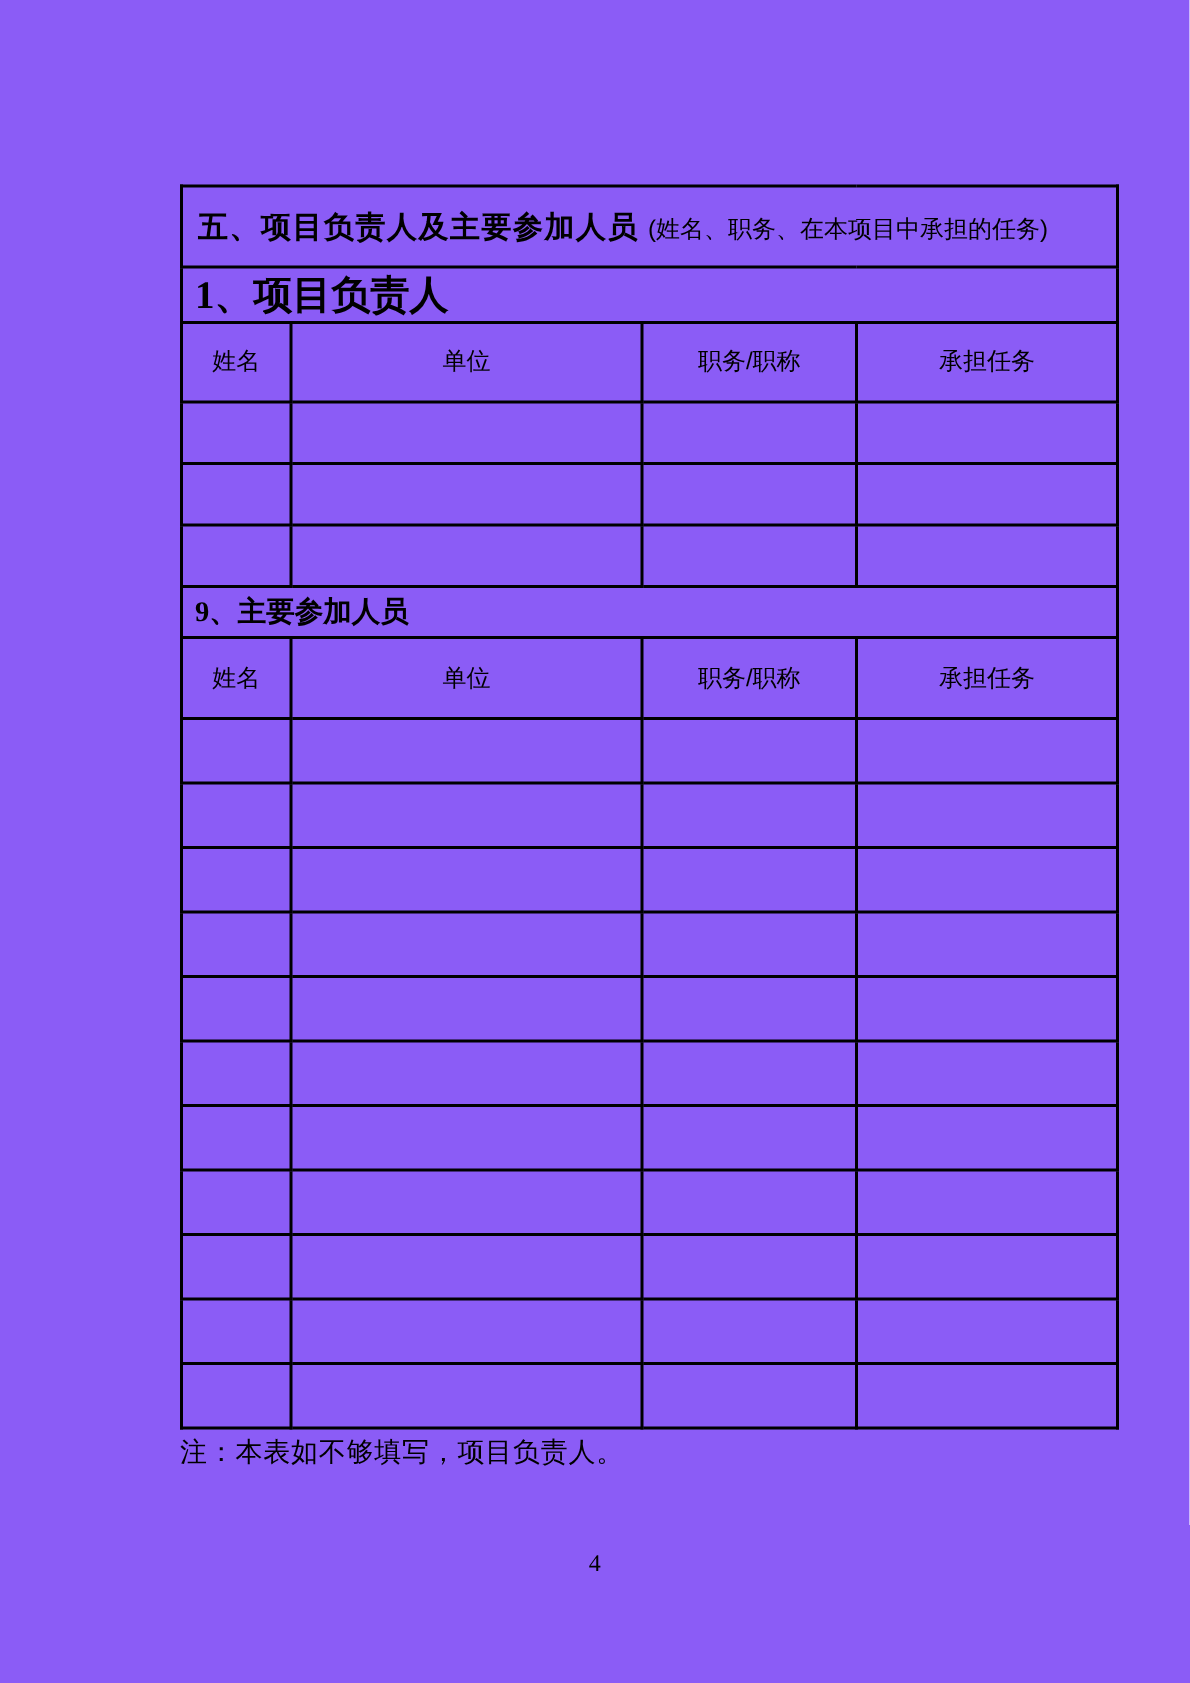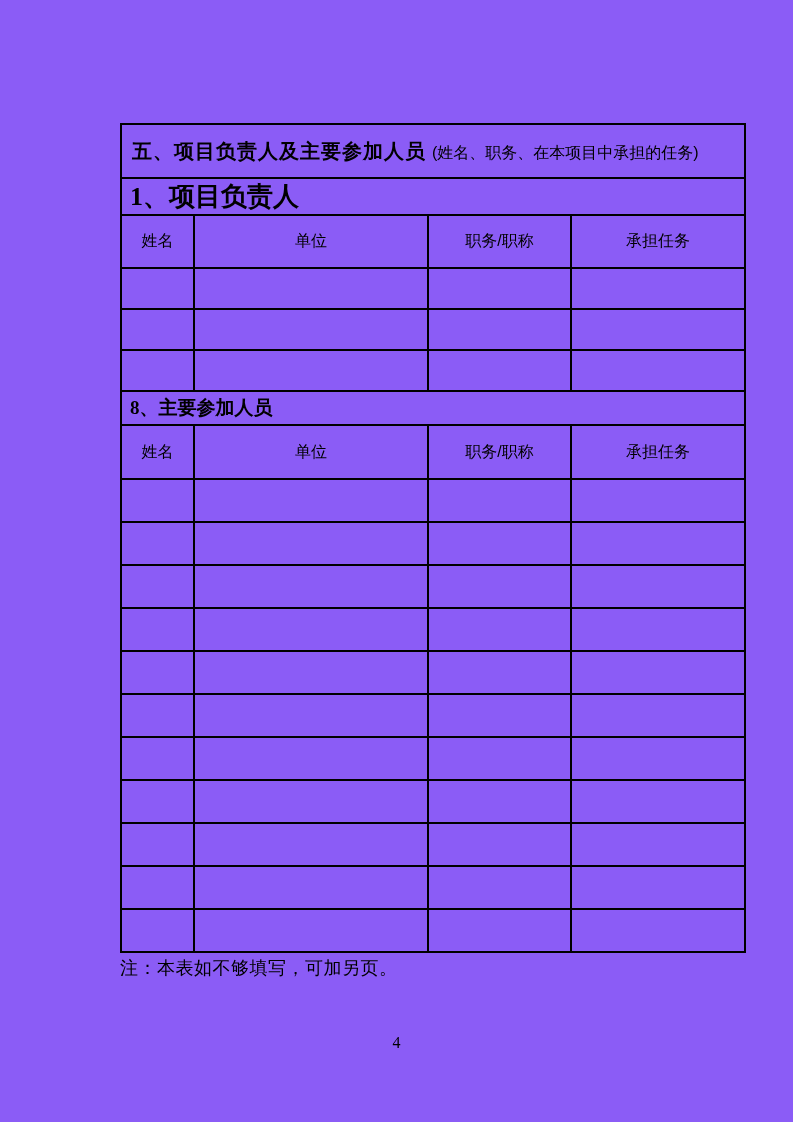"8、主要参加人员" td.row-section { text: 8 -> 9 }
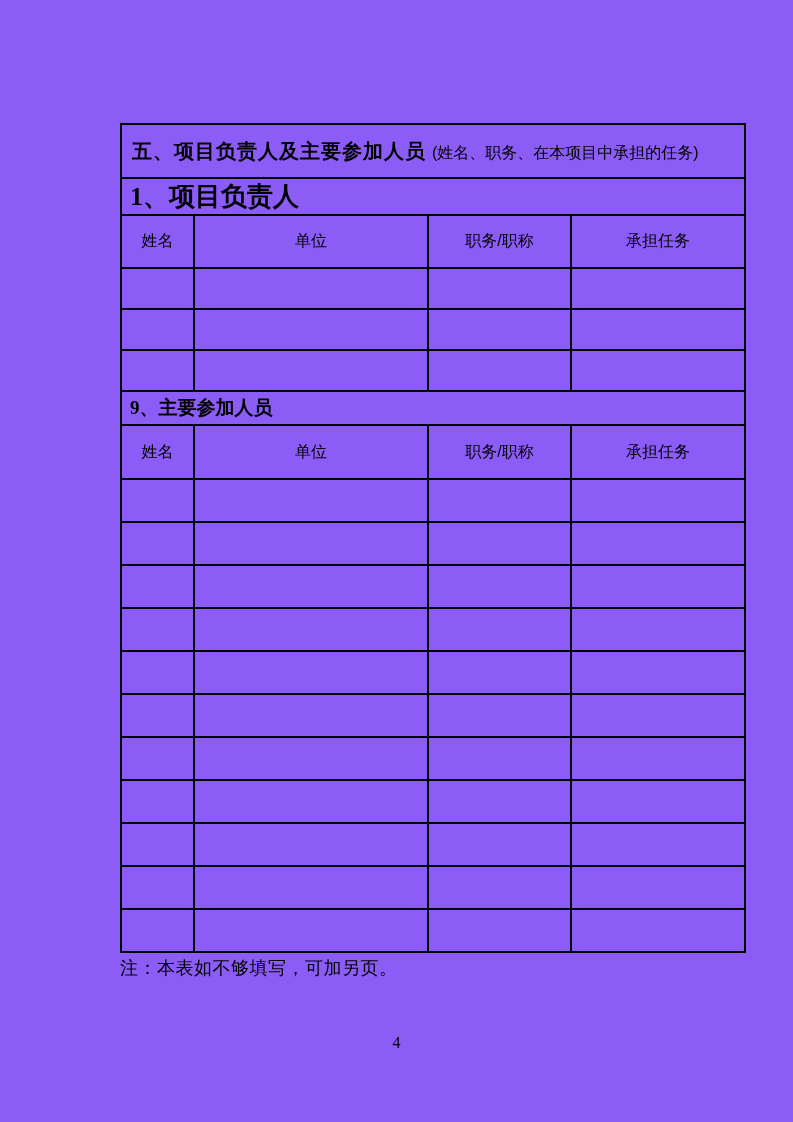"注：本表如不够填写，可加另页。" div.footnote { text: 可加另页 -> 项目负责人 }
